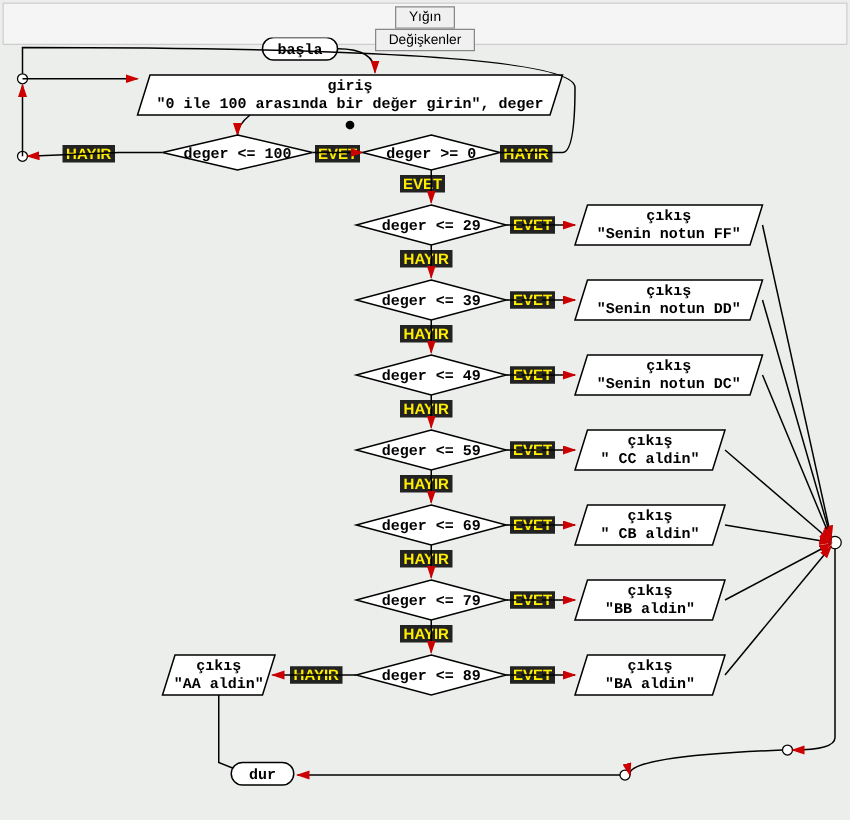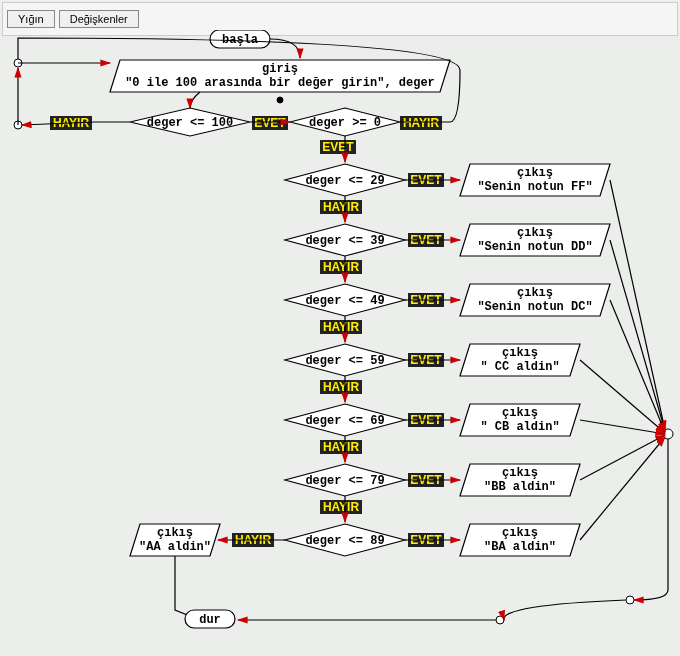"Yığın" .toolbar { flex-direction: none -> column }
